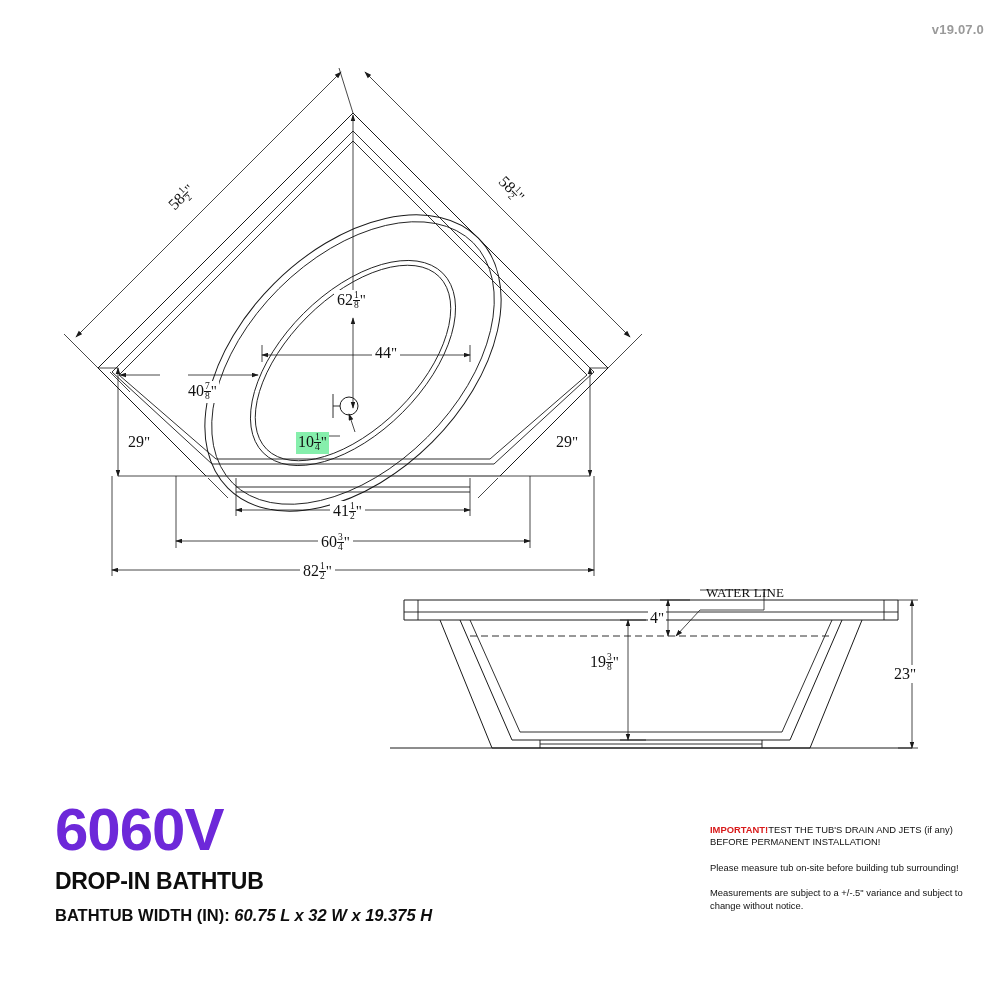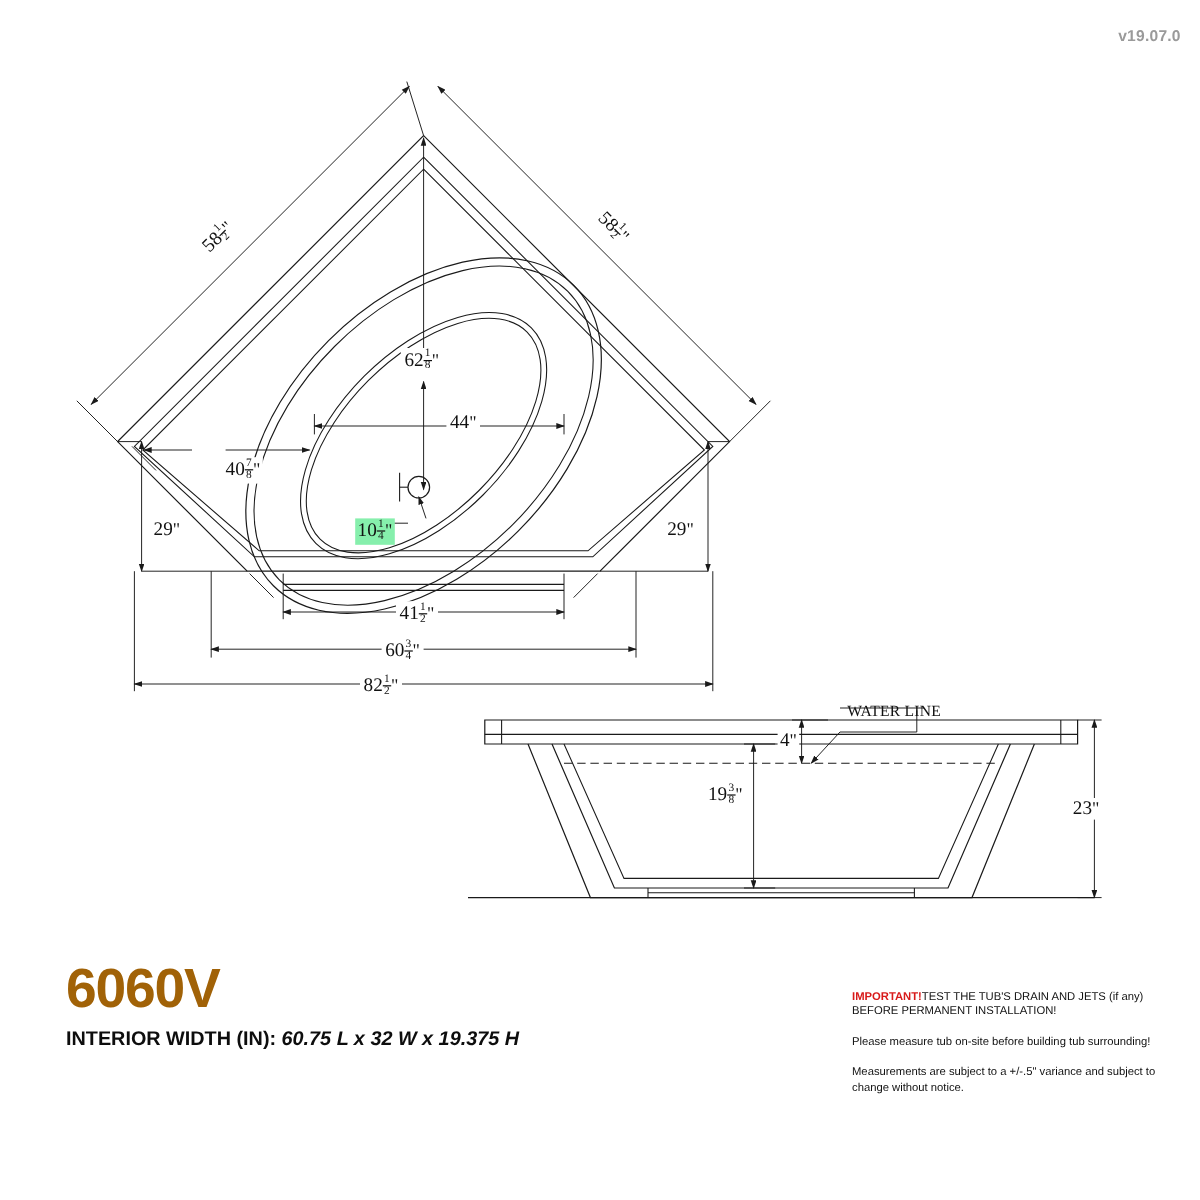"6060V" .model { color: #a16207 -> #6d28d9; font-size: 46px -> 60px }
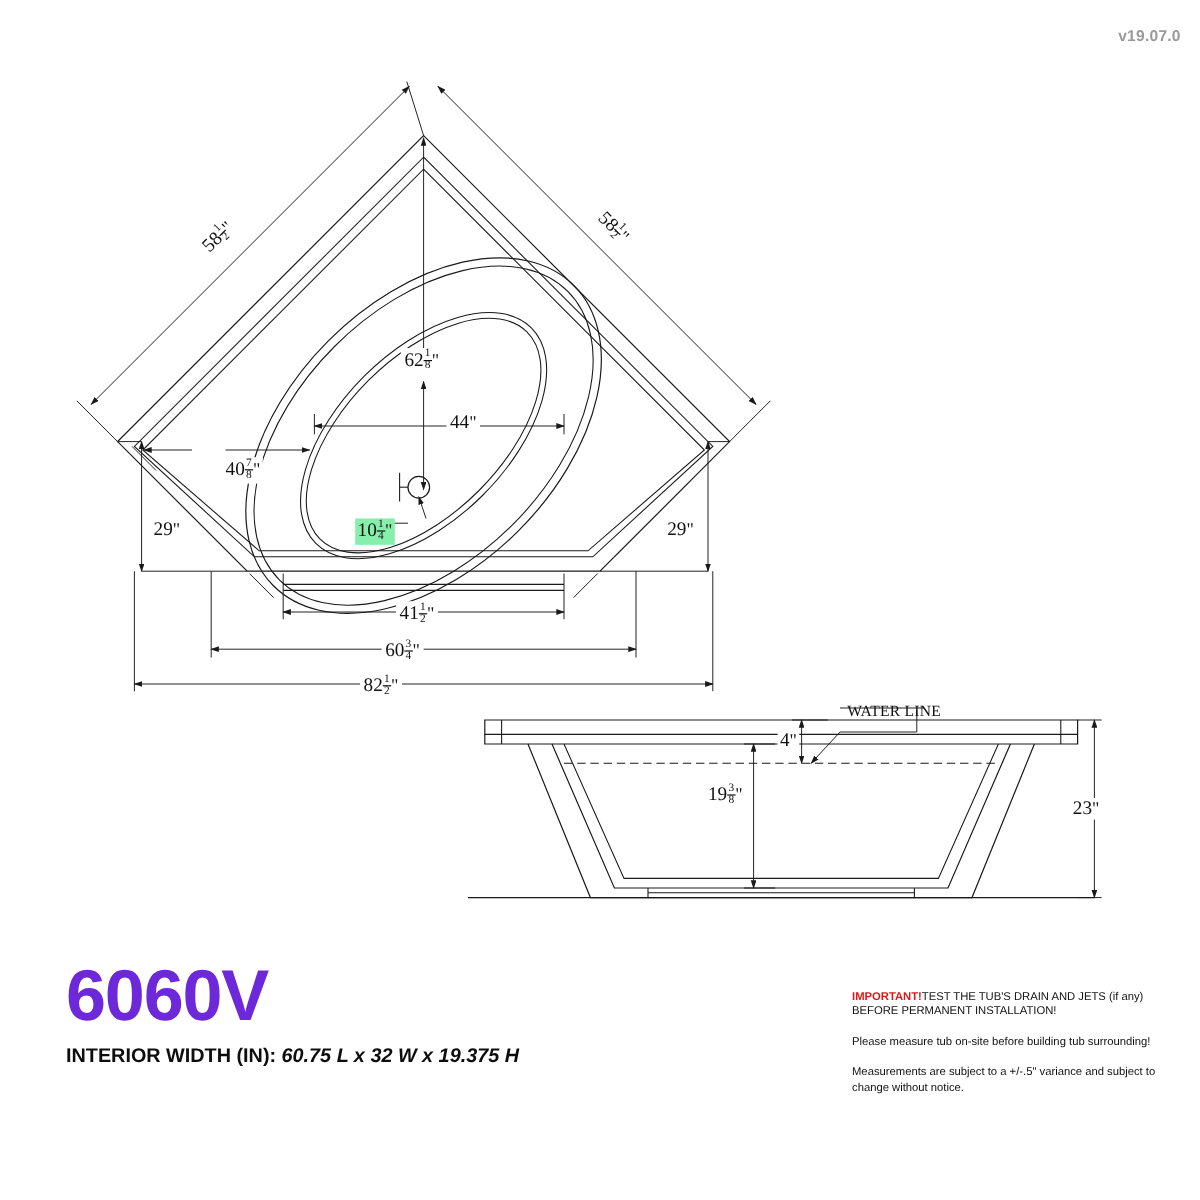"DROP-IN BATHTUB" div.subtitle { html: none -> <div>DROP-IN BATHTUB</div> }
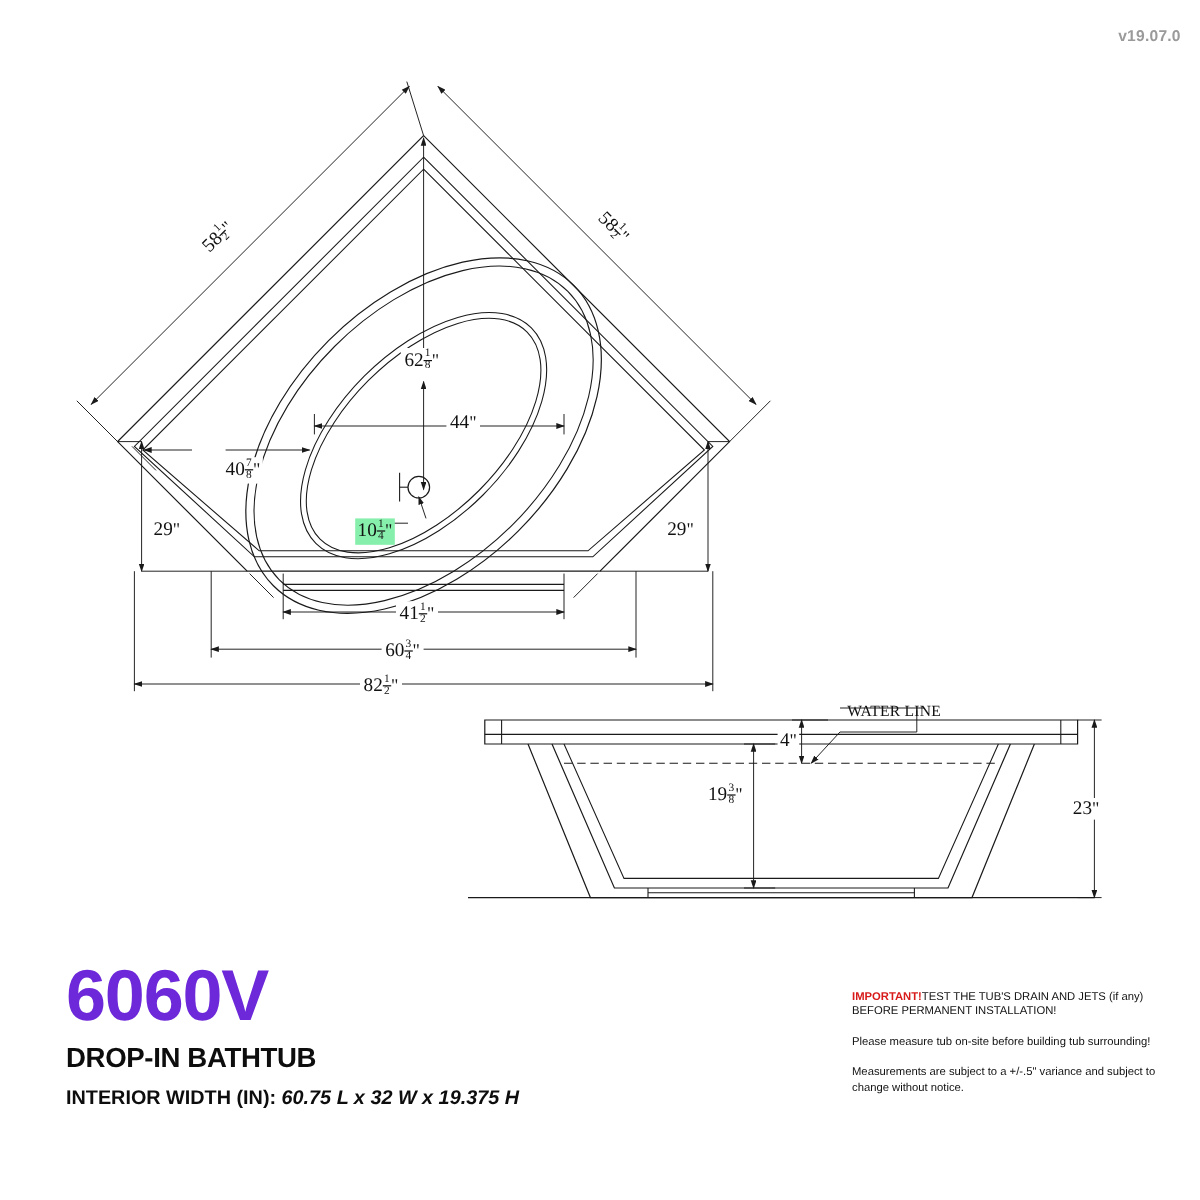"INTERIOR WIDTH (IN):" span { text: INTERIOR -> BATHTUB }
